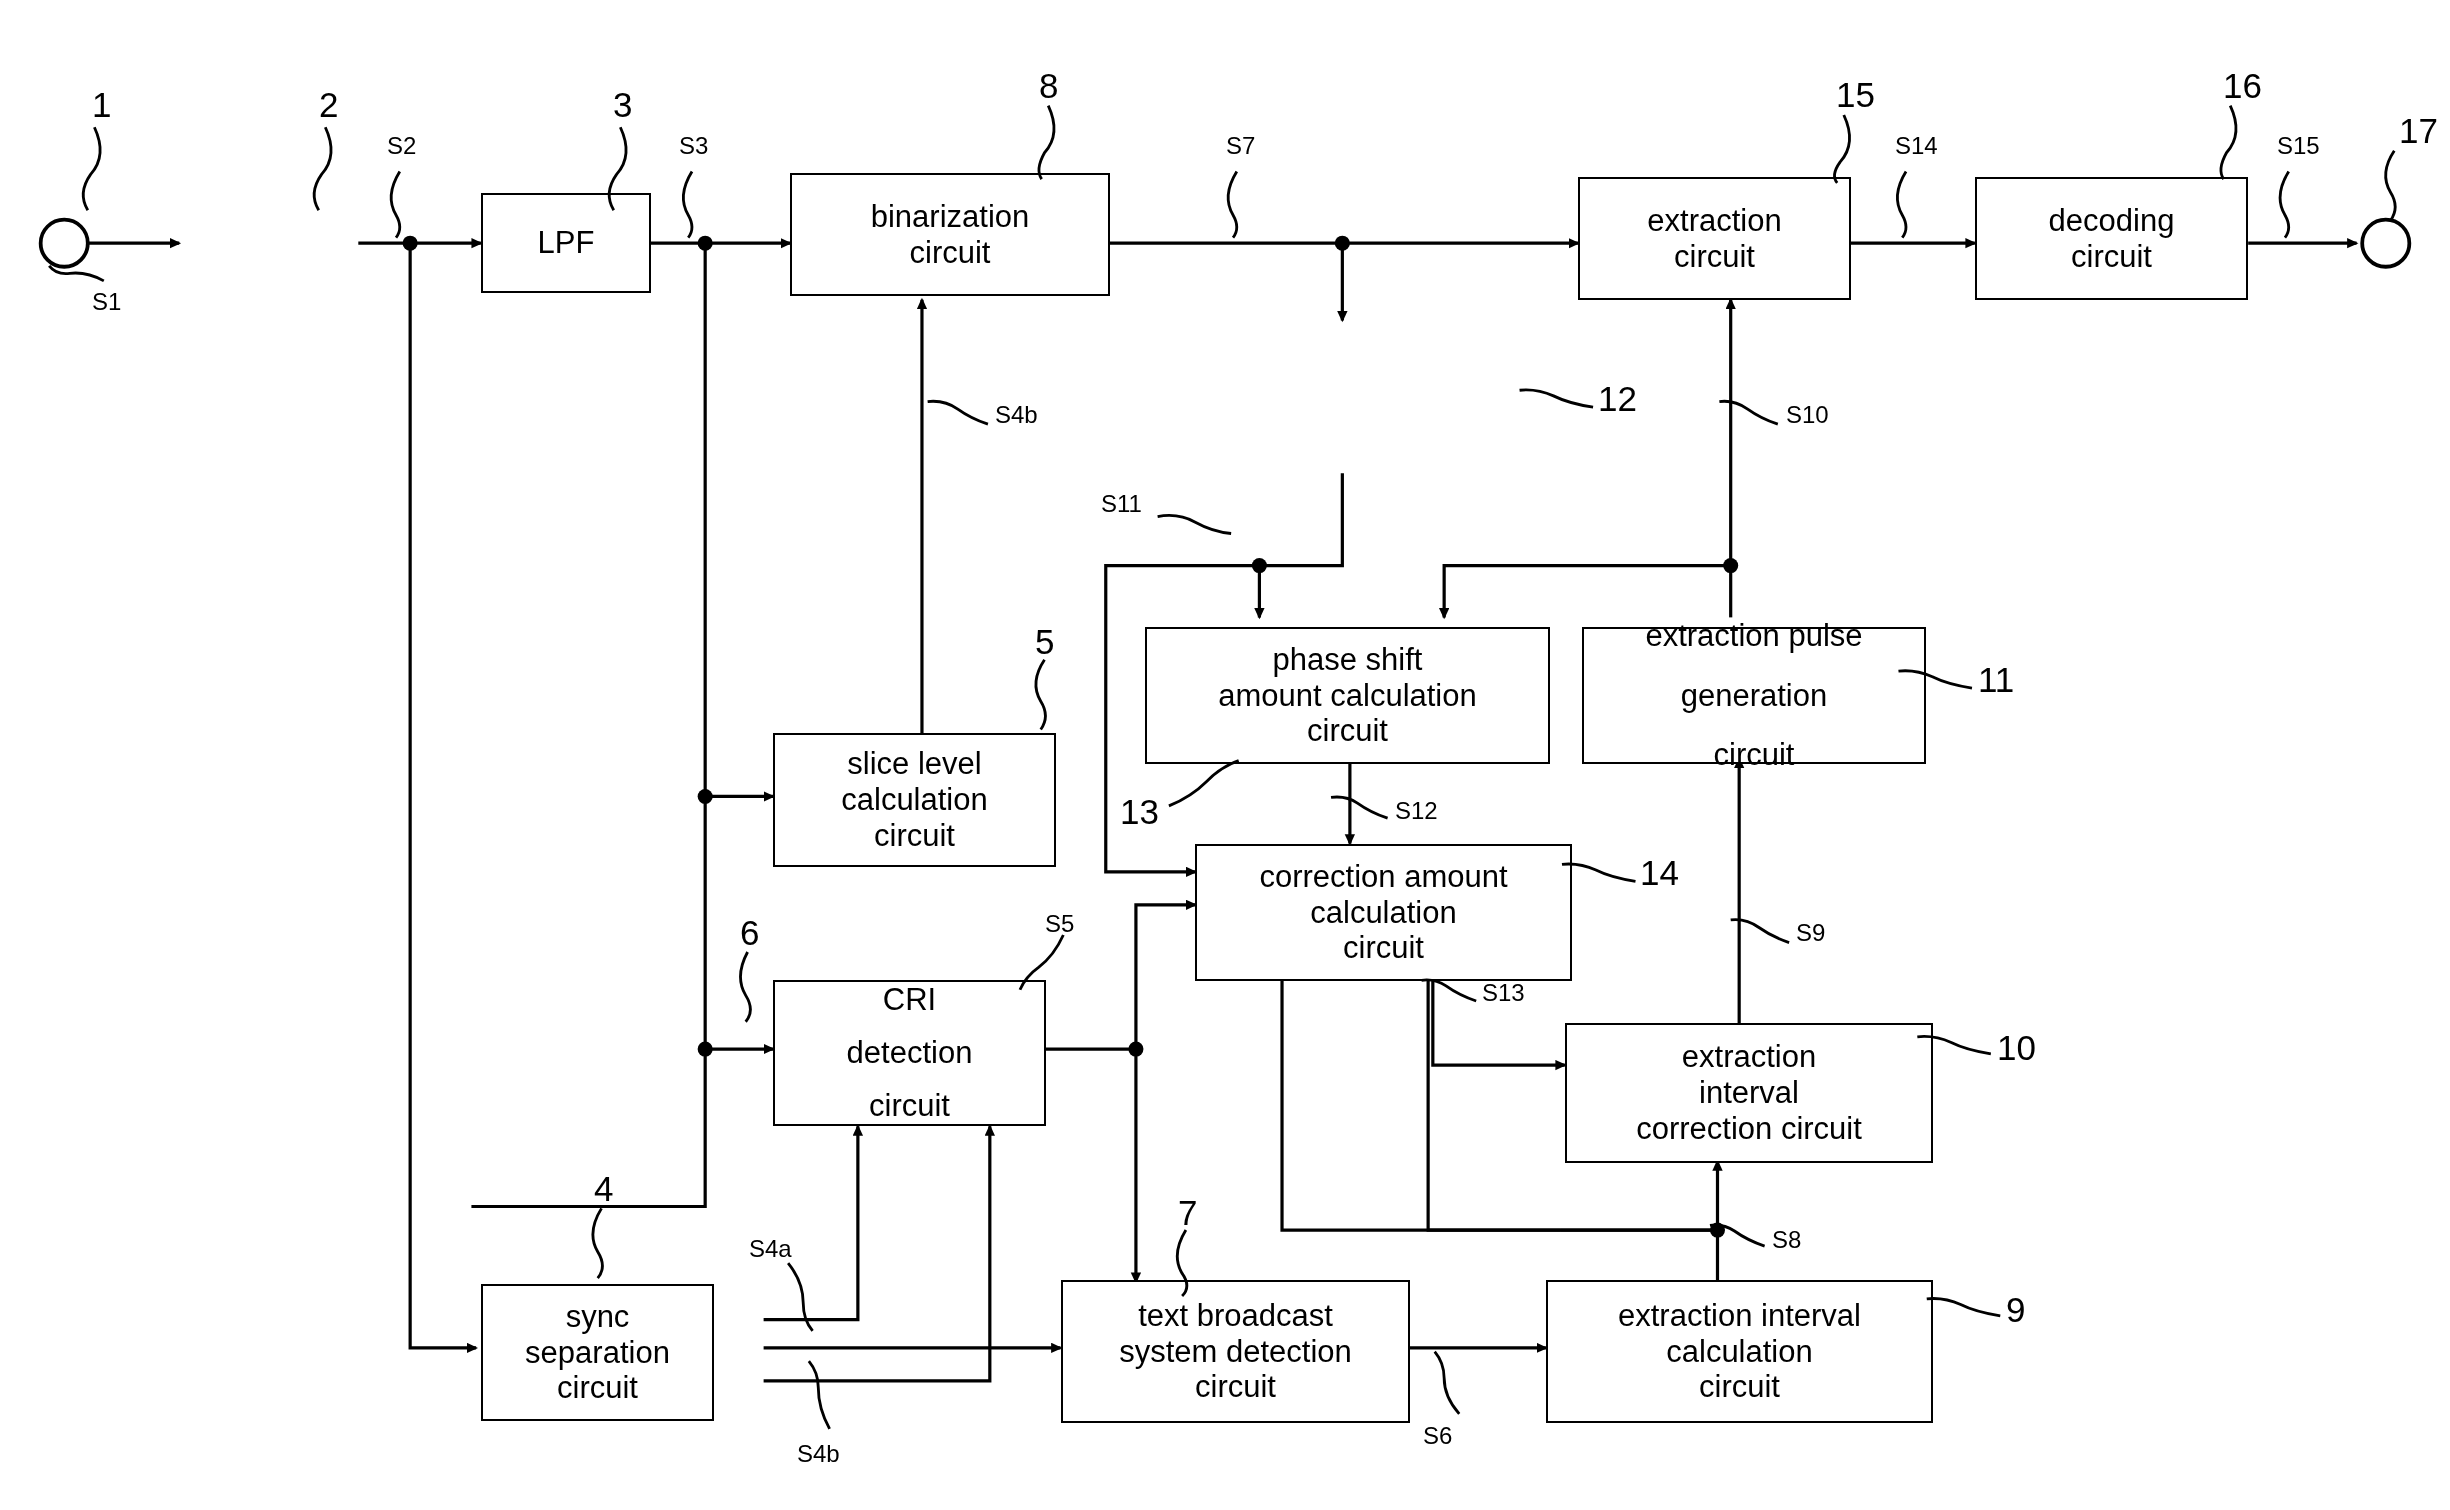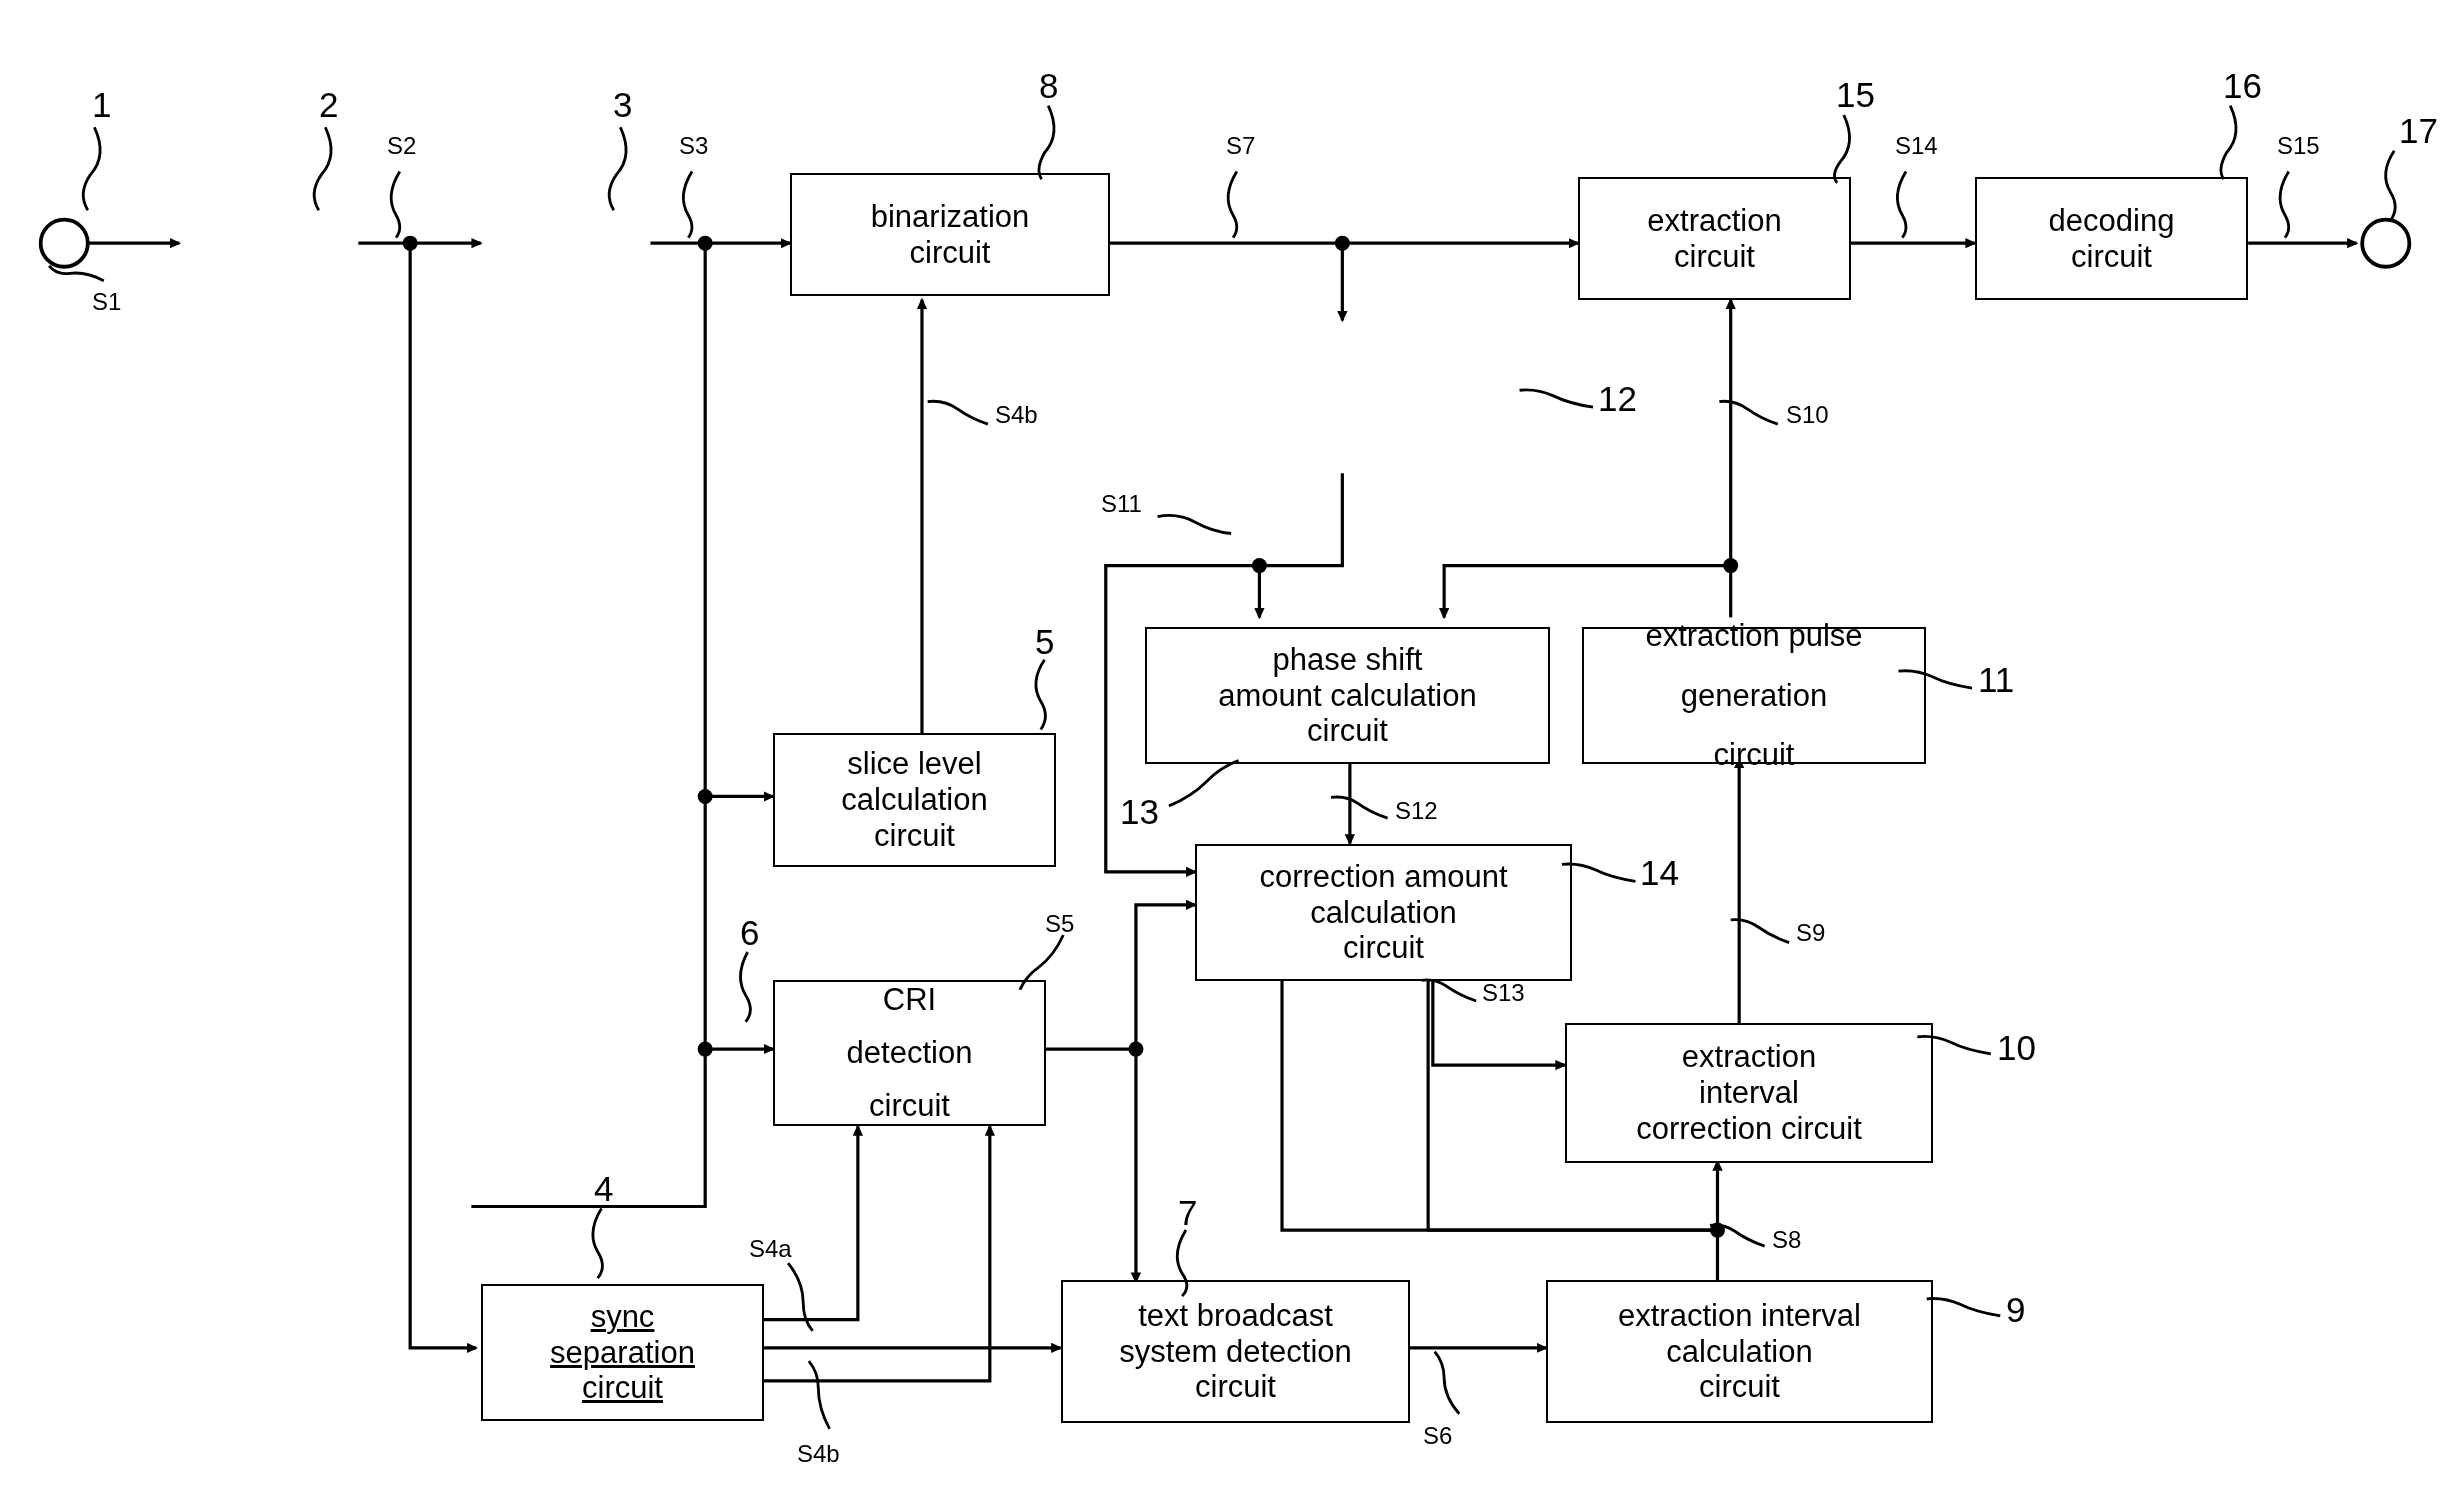"LPF" div.box { html: none -> <div> <span>LPF</span> </div> }
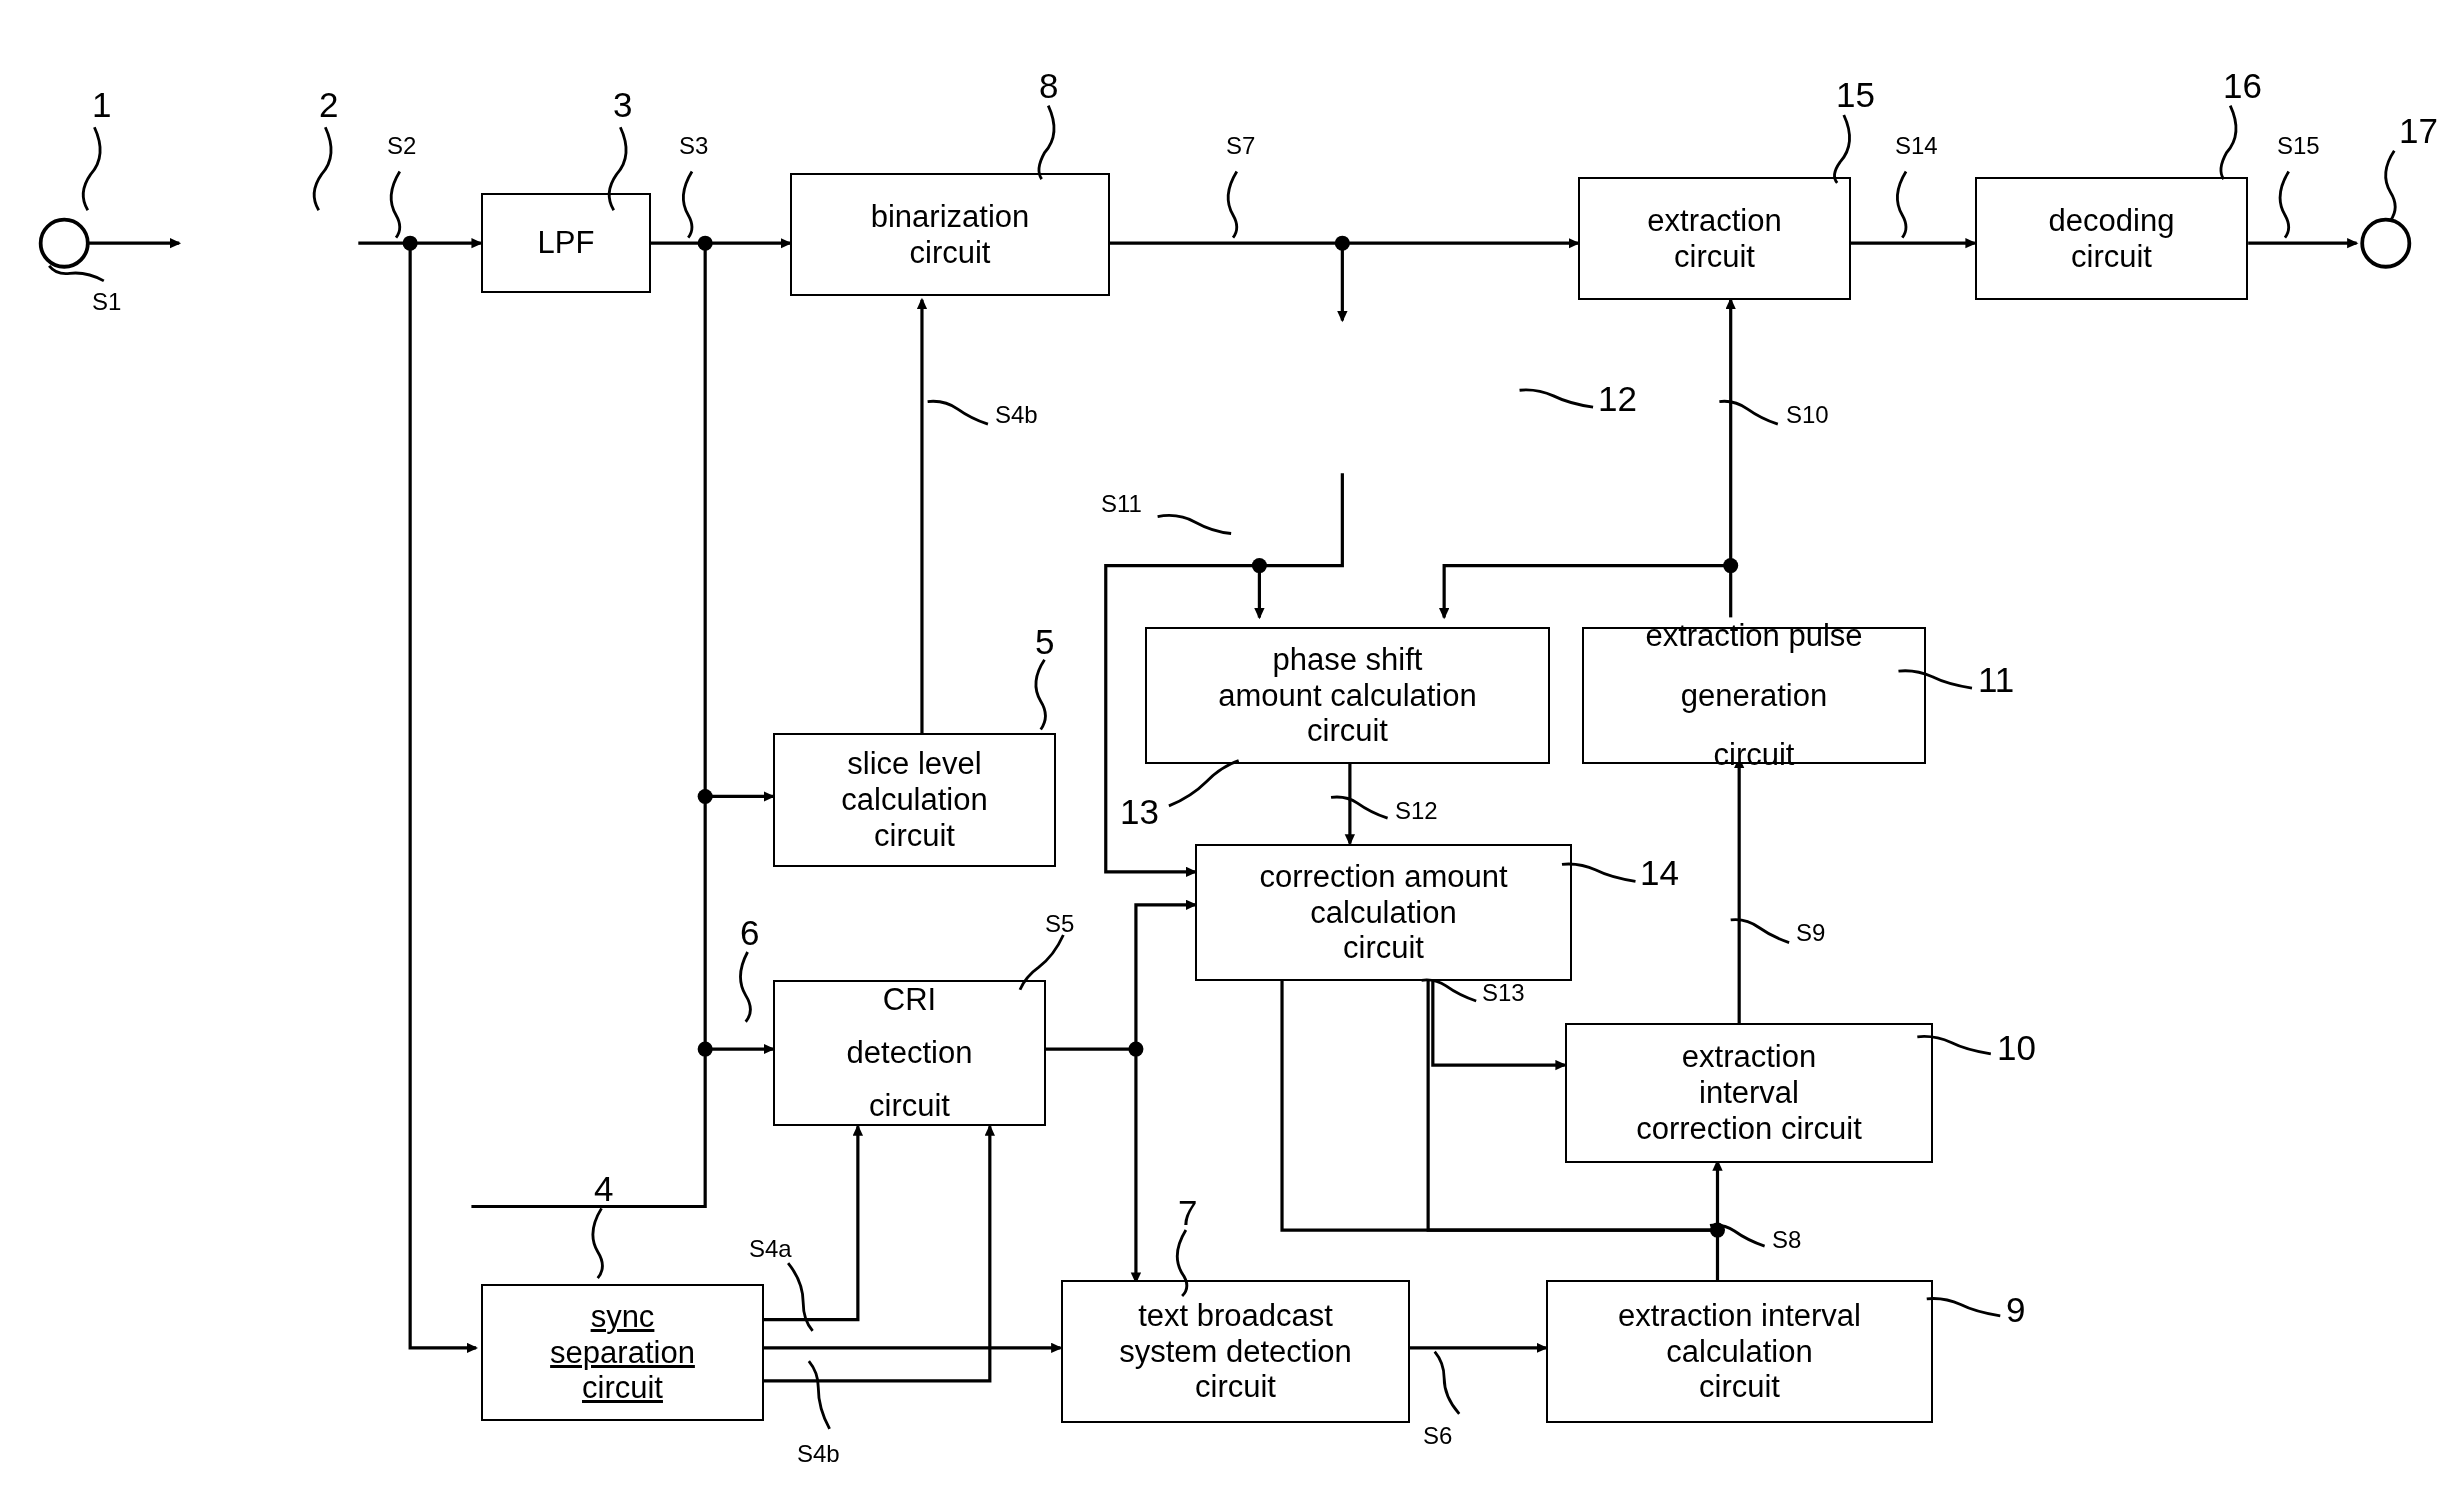"sync" div.box { text-decoration: underline -> none; width: 283px -> 233px }
